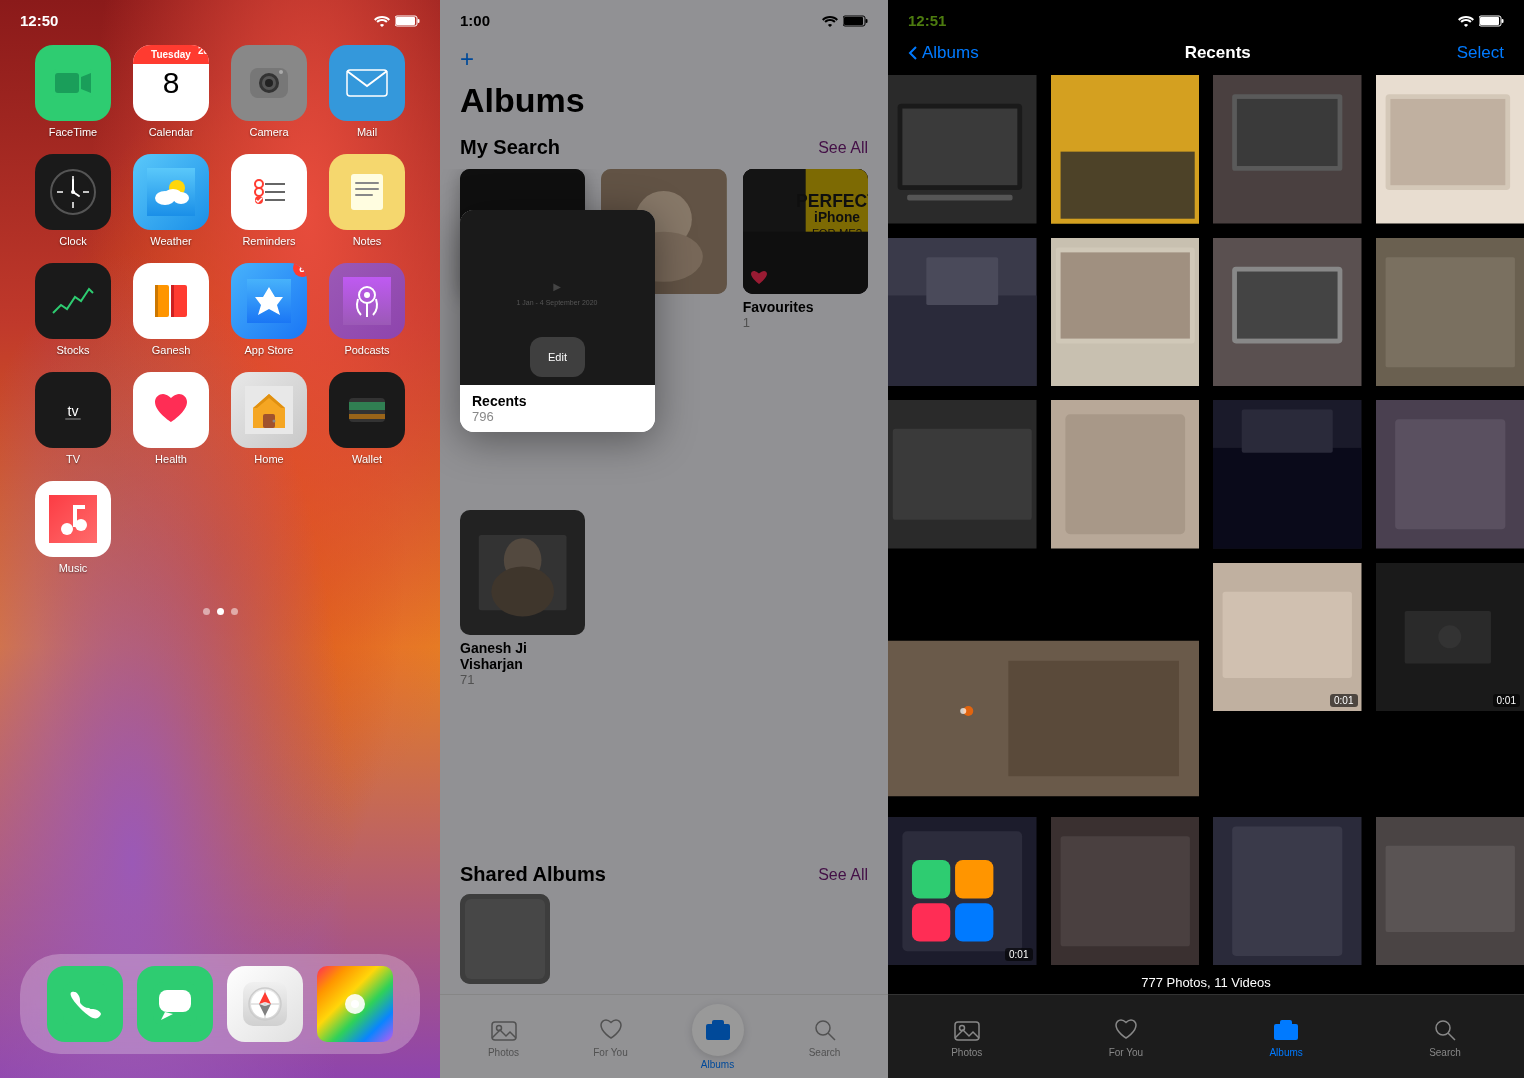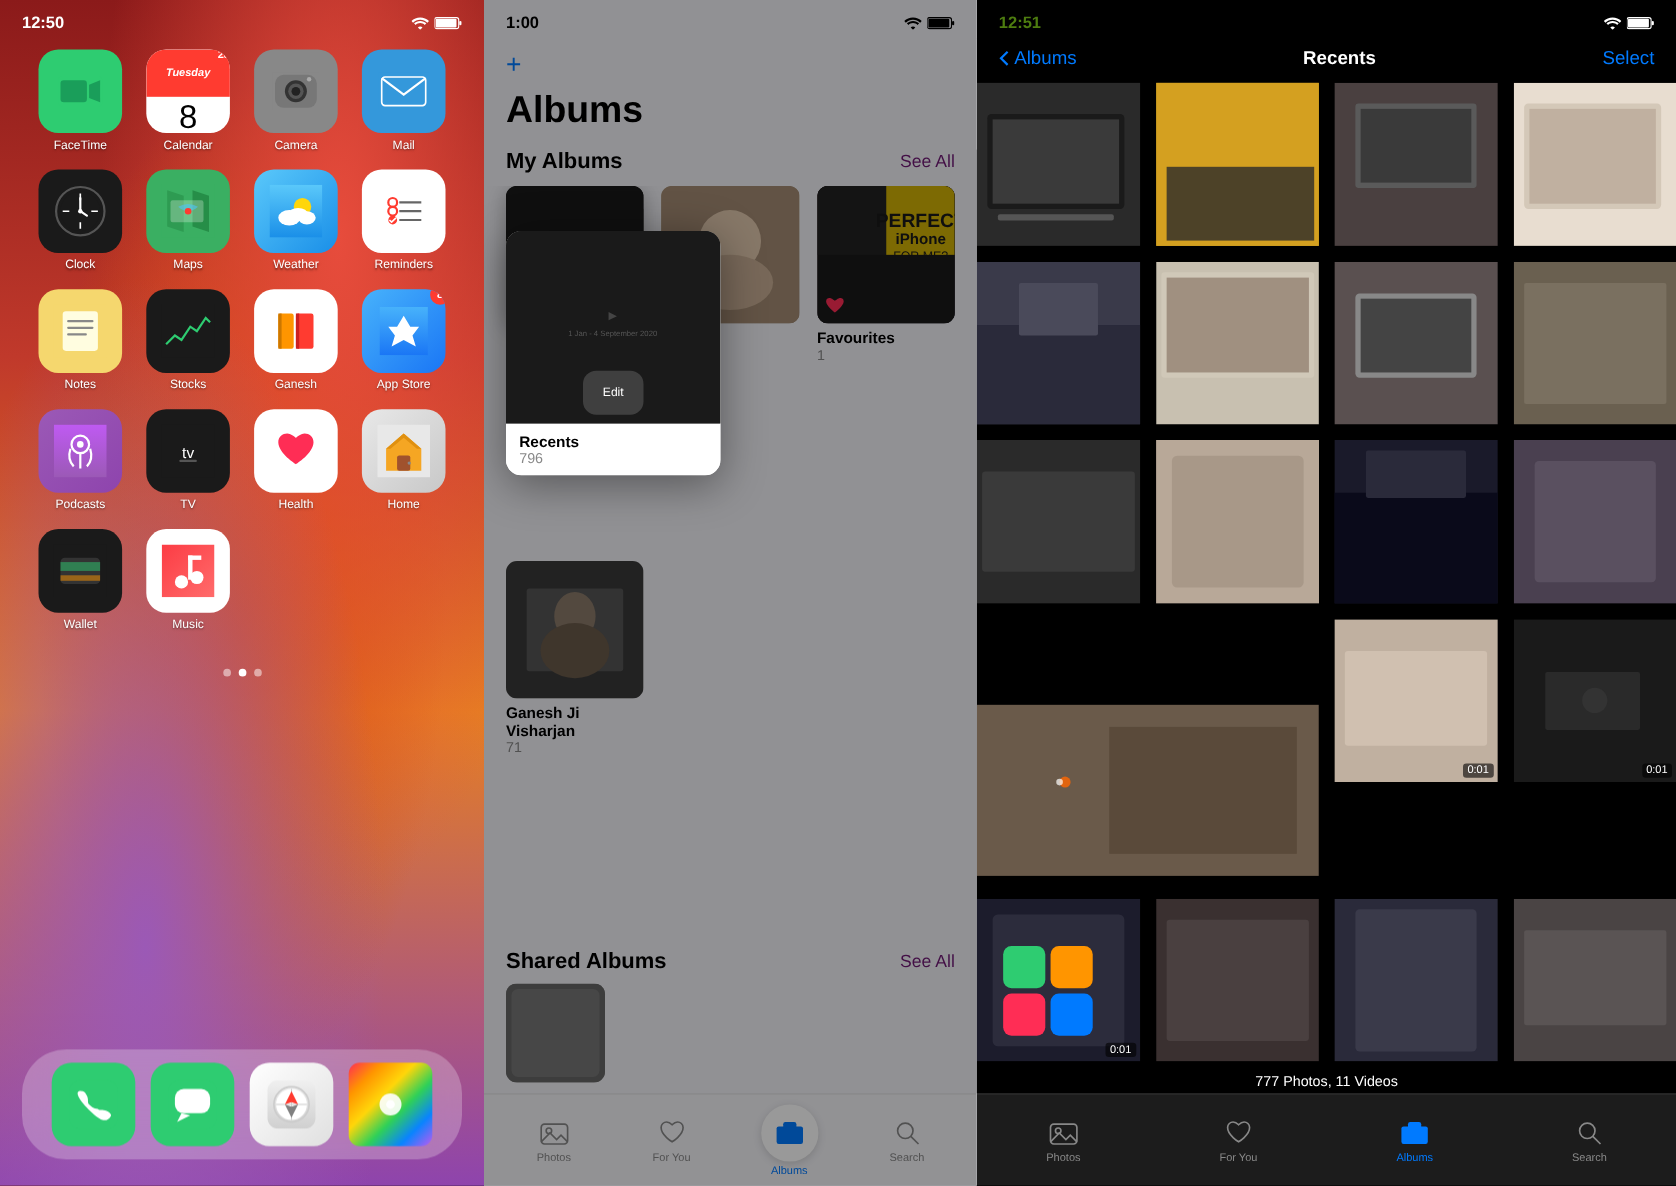"Tuesday" .cal-top { font-style: italic -> none; padding: 16px 0 -> 4px 0 }
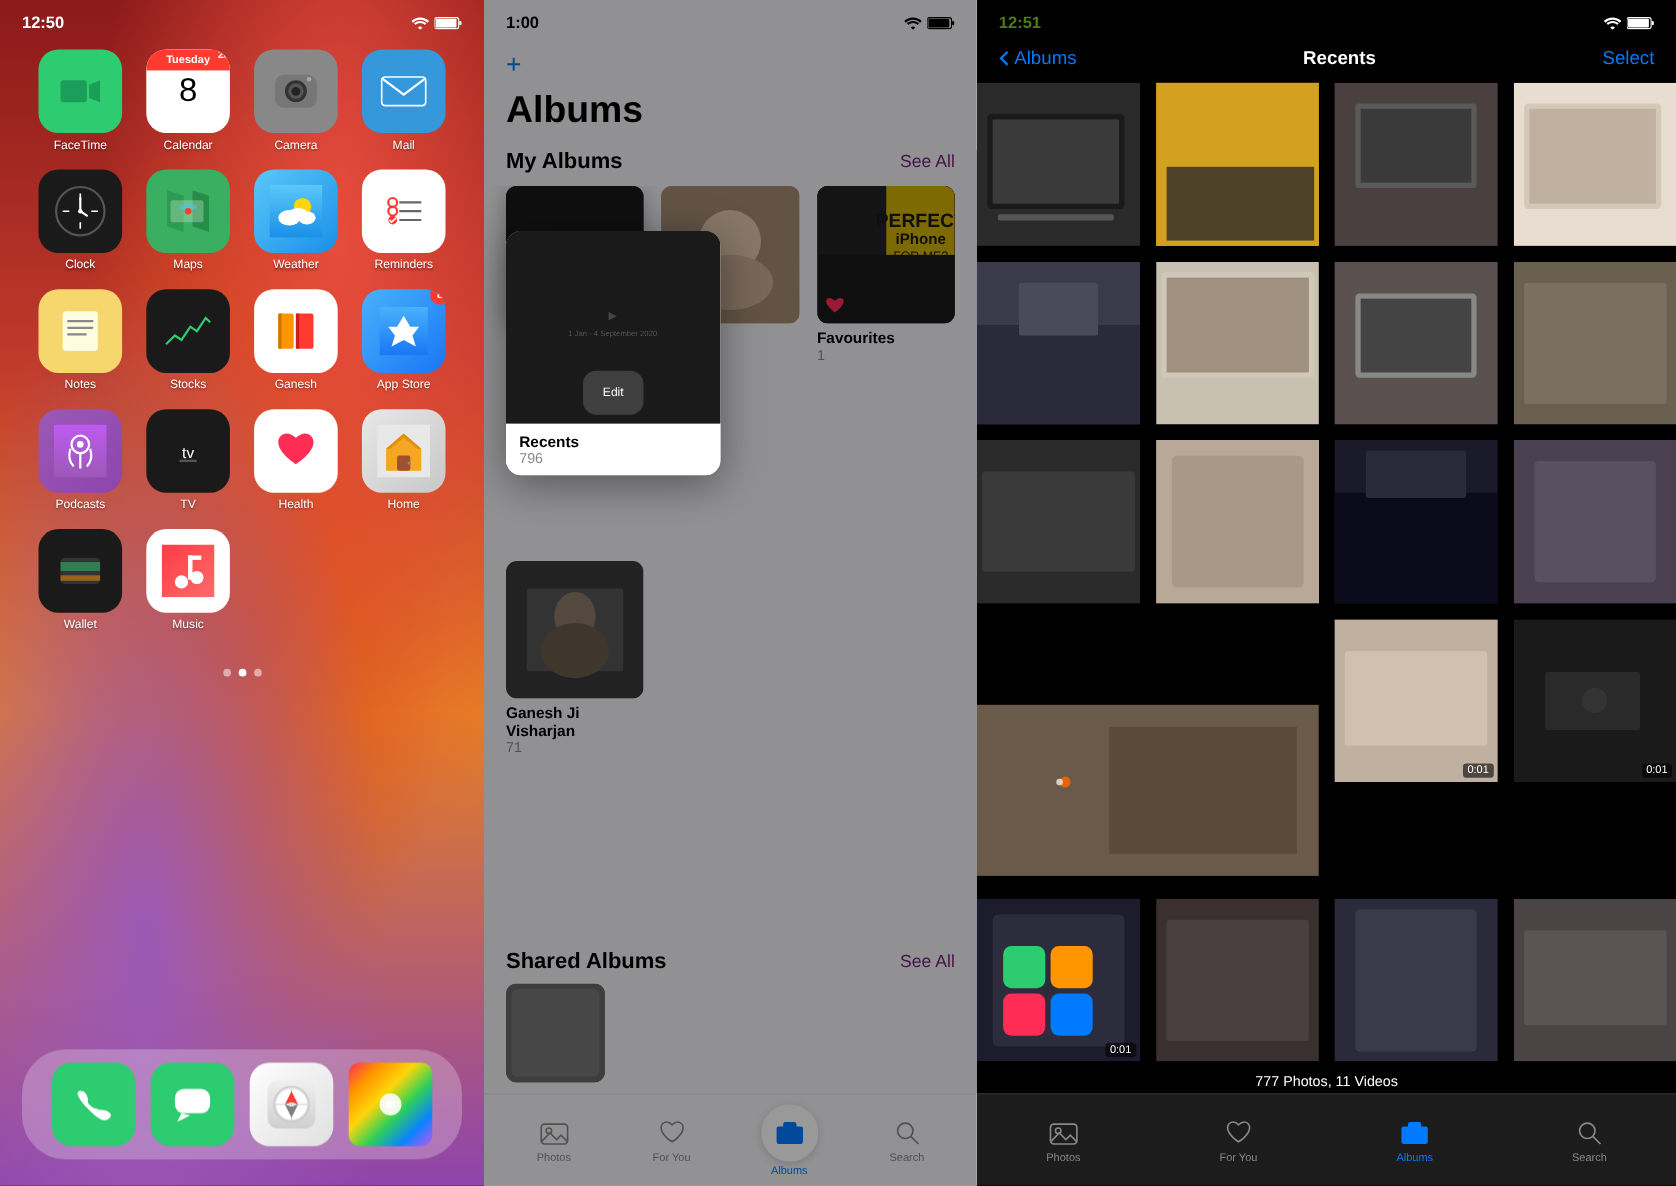"My Albums" span.screen2-section-title { text: Albums -> Search }
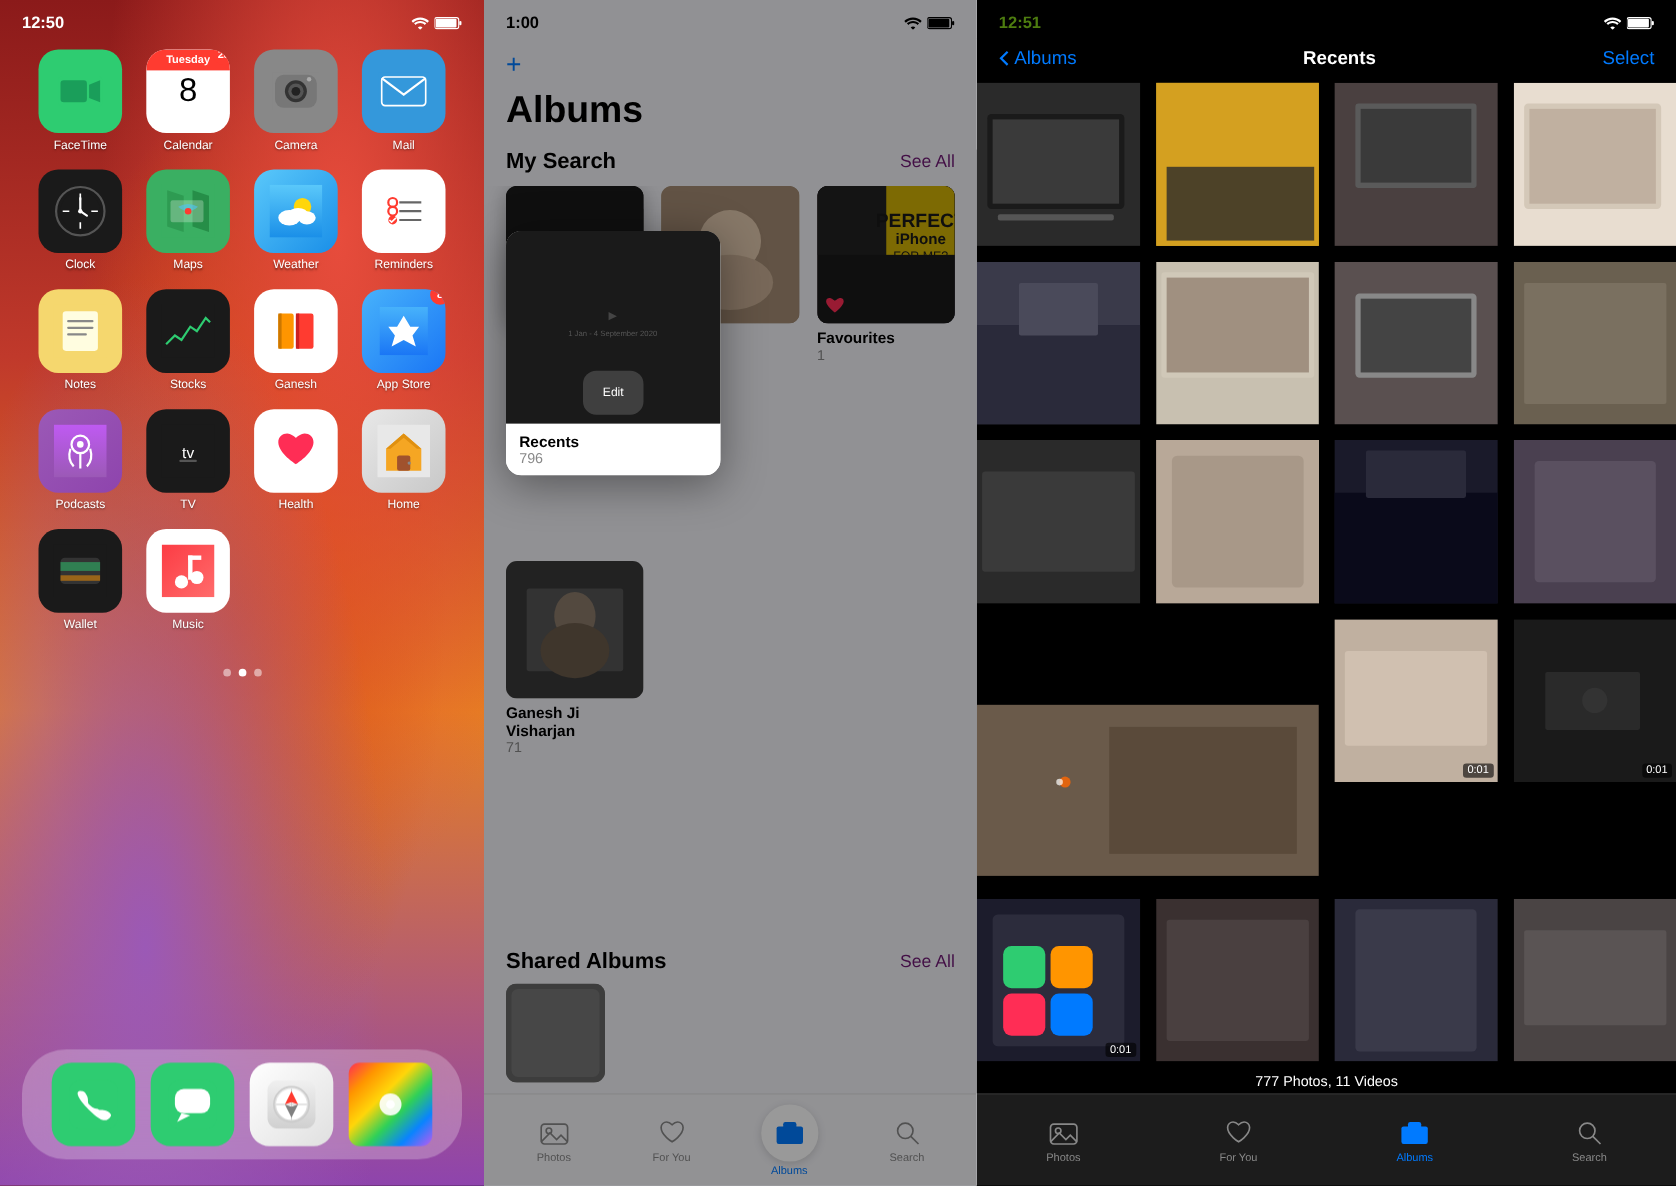"Maps" div.app-icon { html: <div> <div> <svg> <rect></rect> <path></path> <path></path> <path></path> <rect></rect> <path></path> <circle></circle> </svg> </div> <span>Maps</span> </div> -> none }
